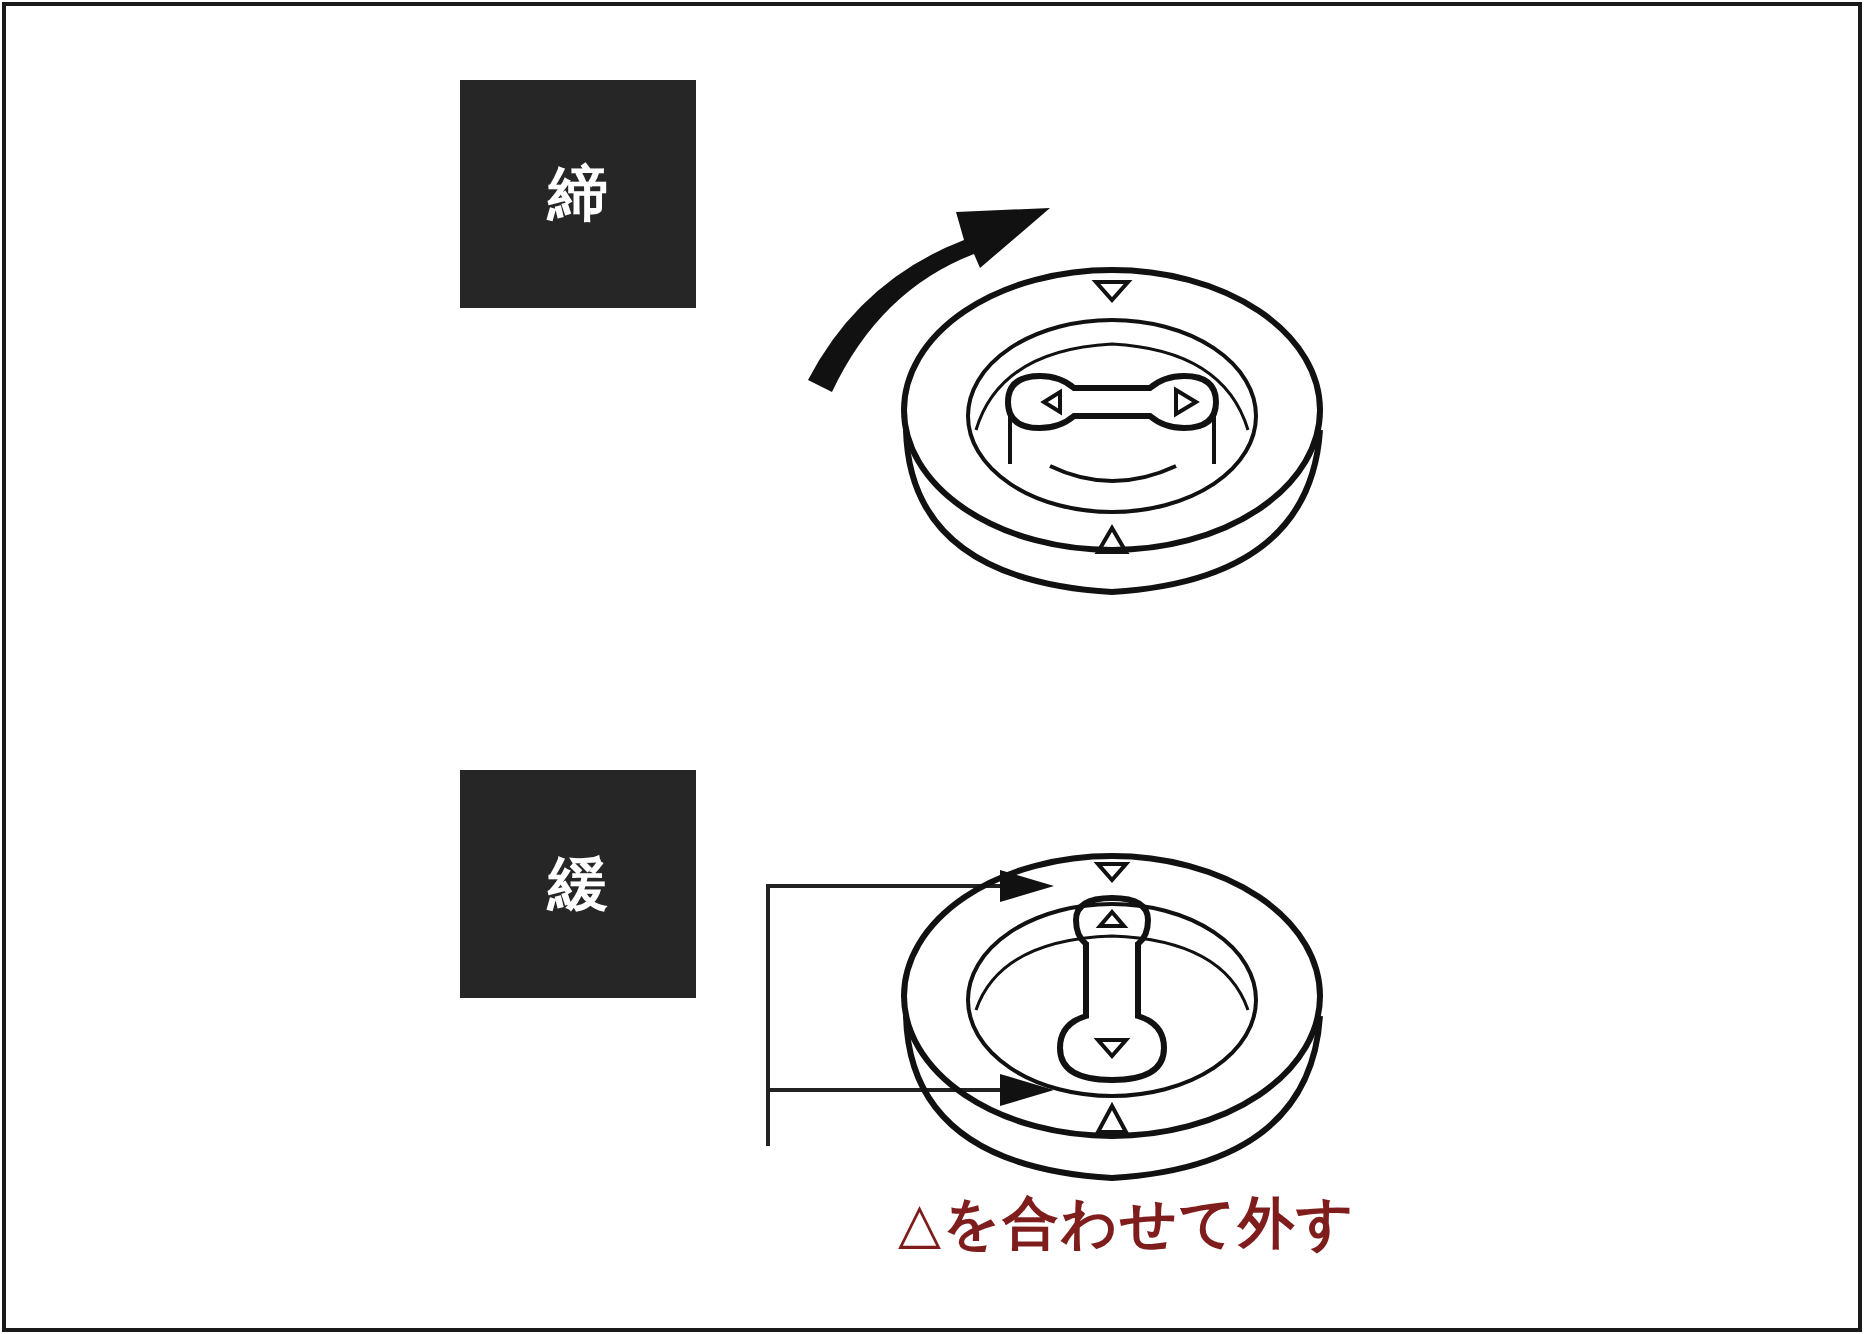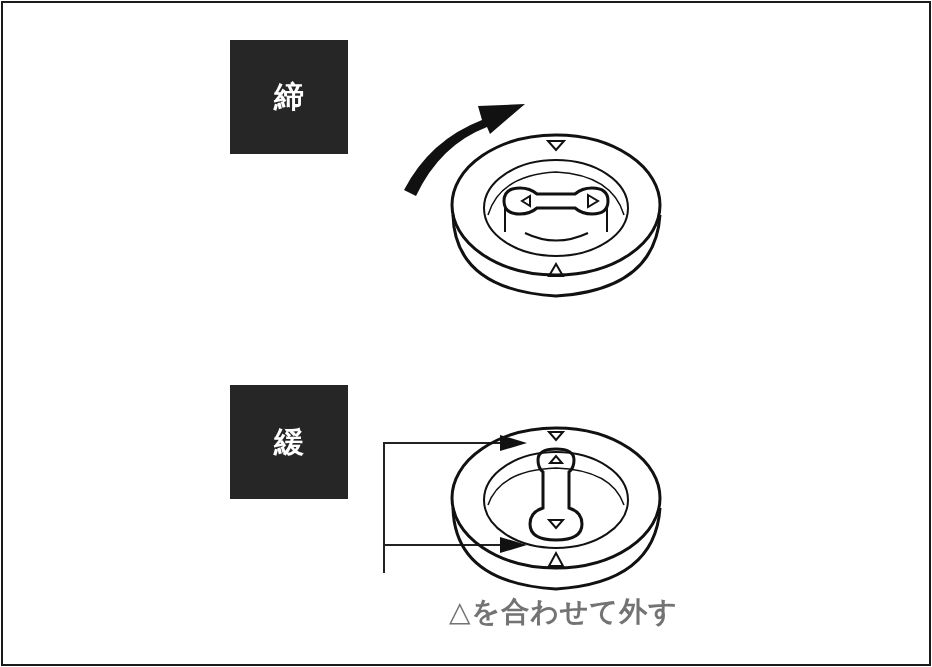"△を合わせて外す" .caption { color: #737373 -> #7f1d1d }
